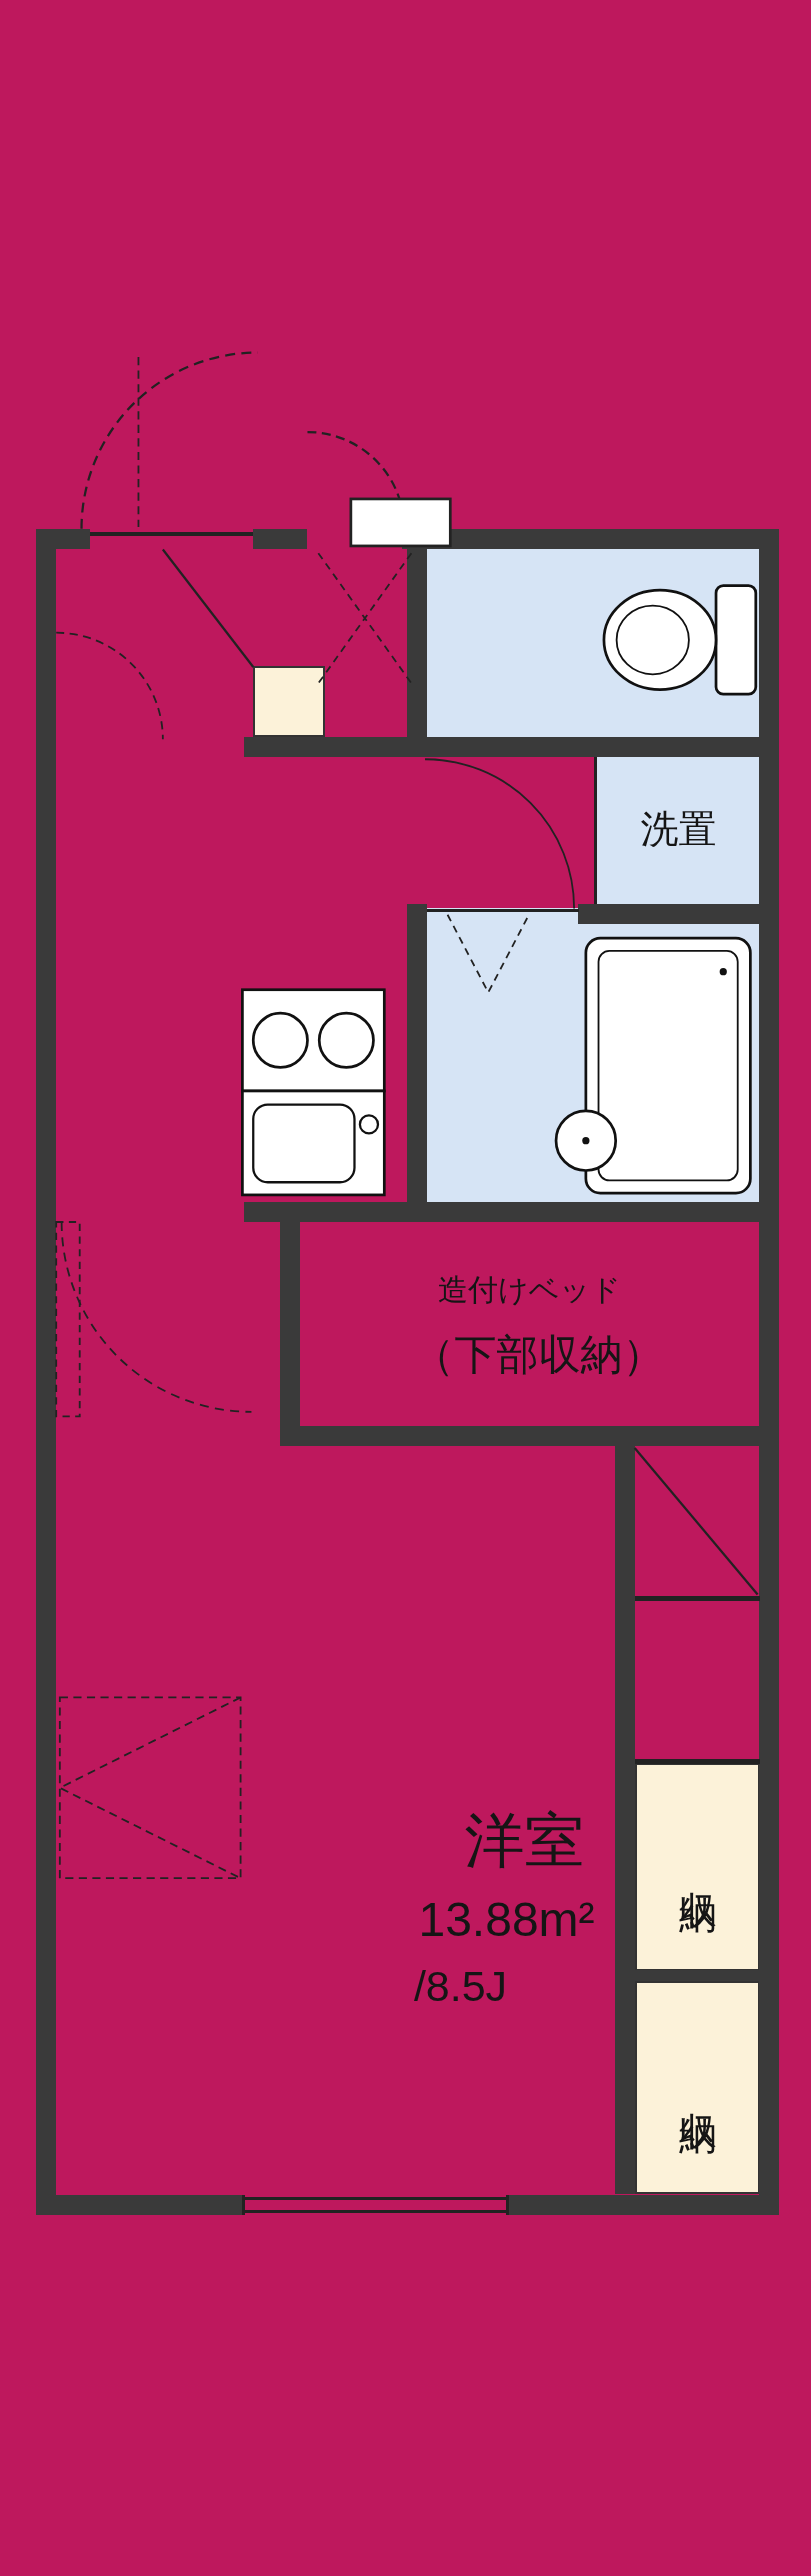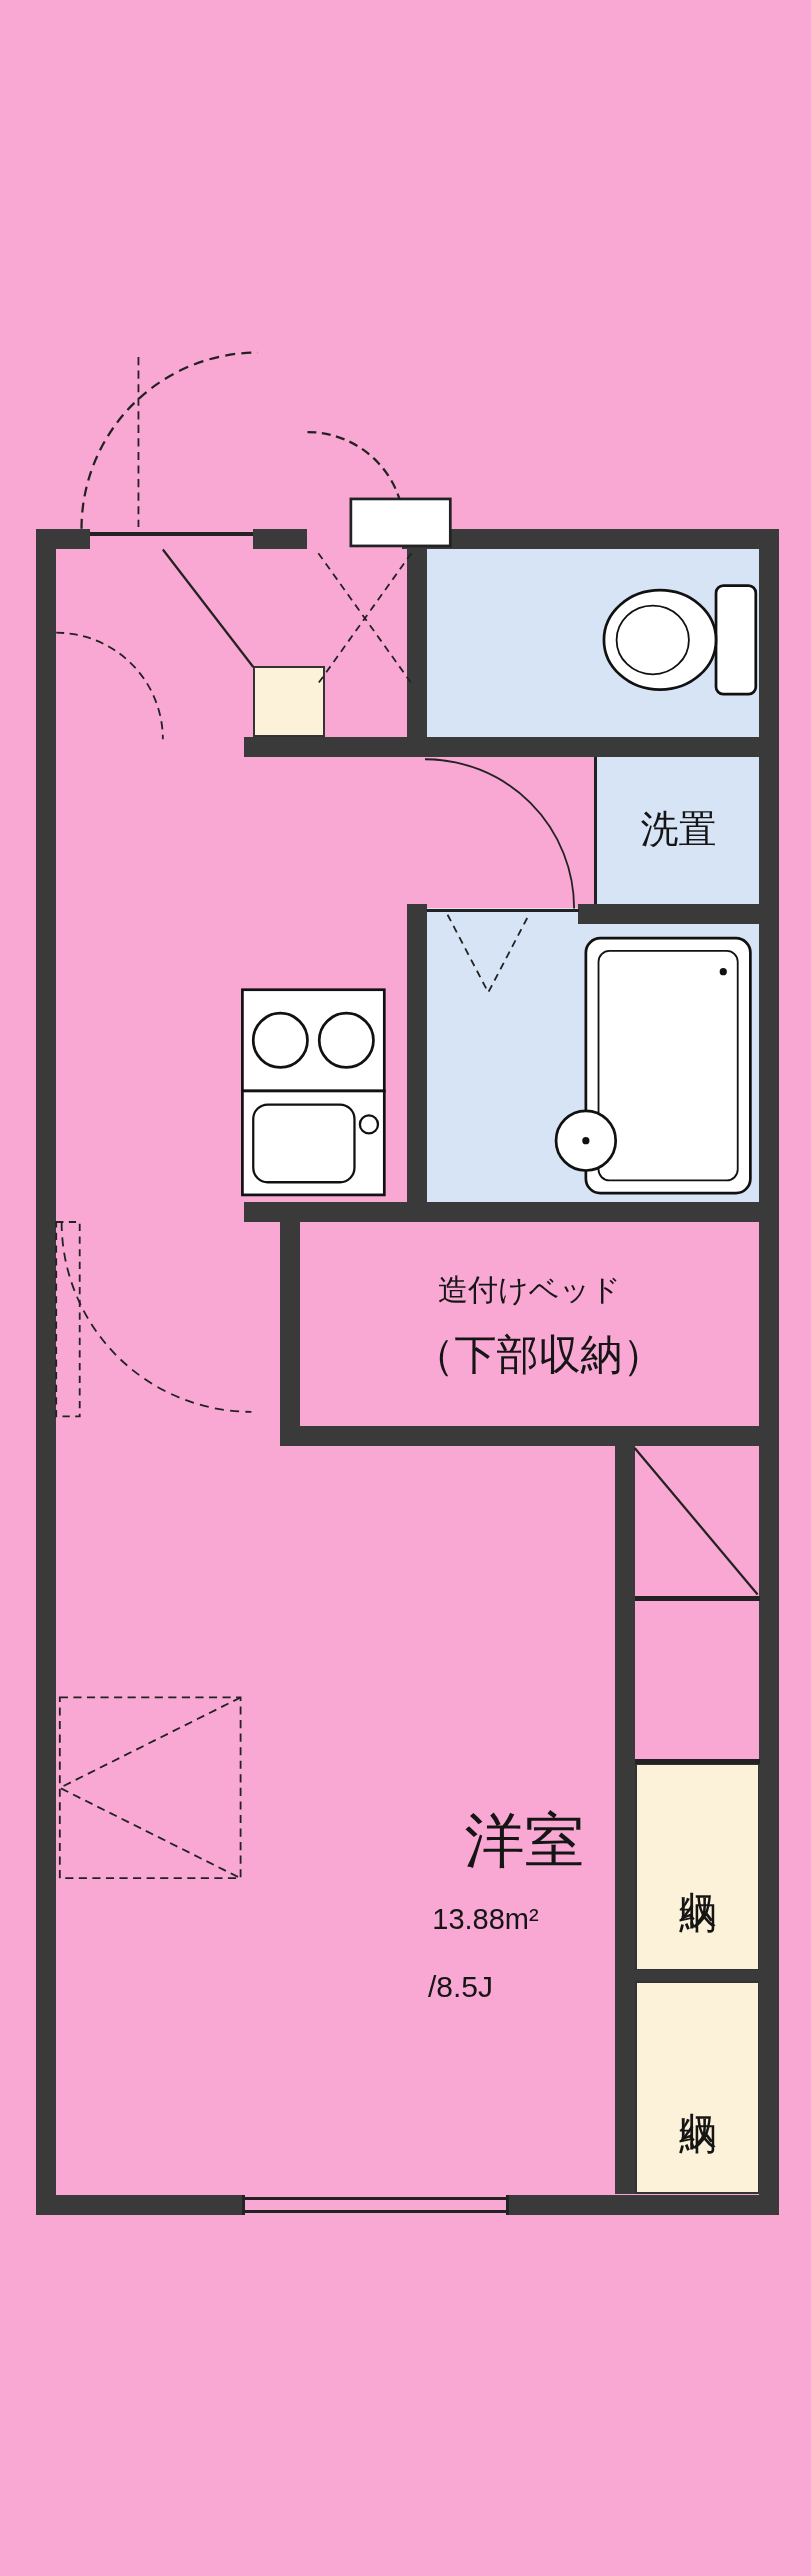"洗置" #canvas { background: #f9a8d4 -> #be185d }
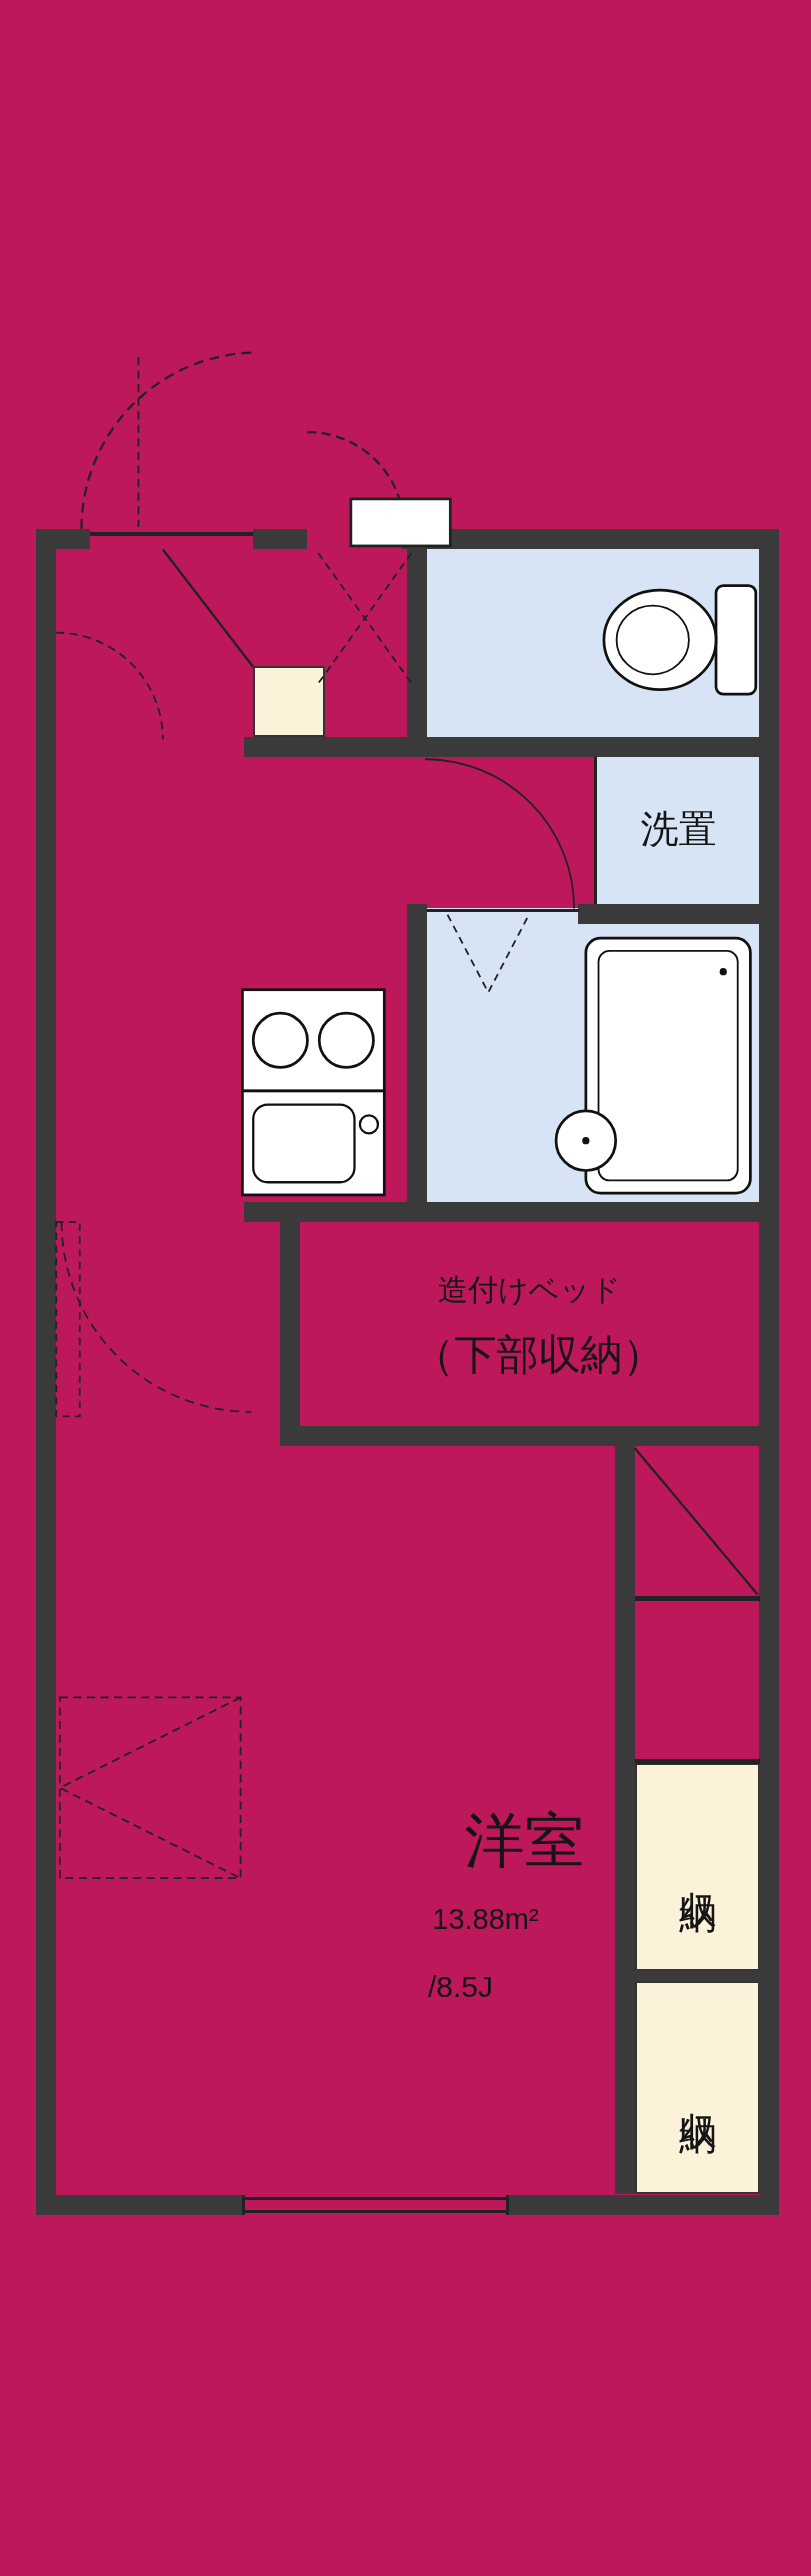"13.88m²" div.label { font-size: 29px -> 48px; left: 323px -> 344px }
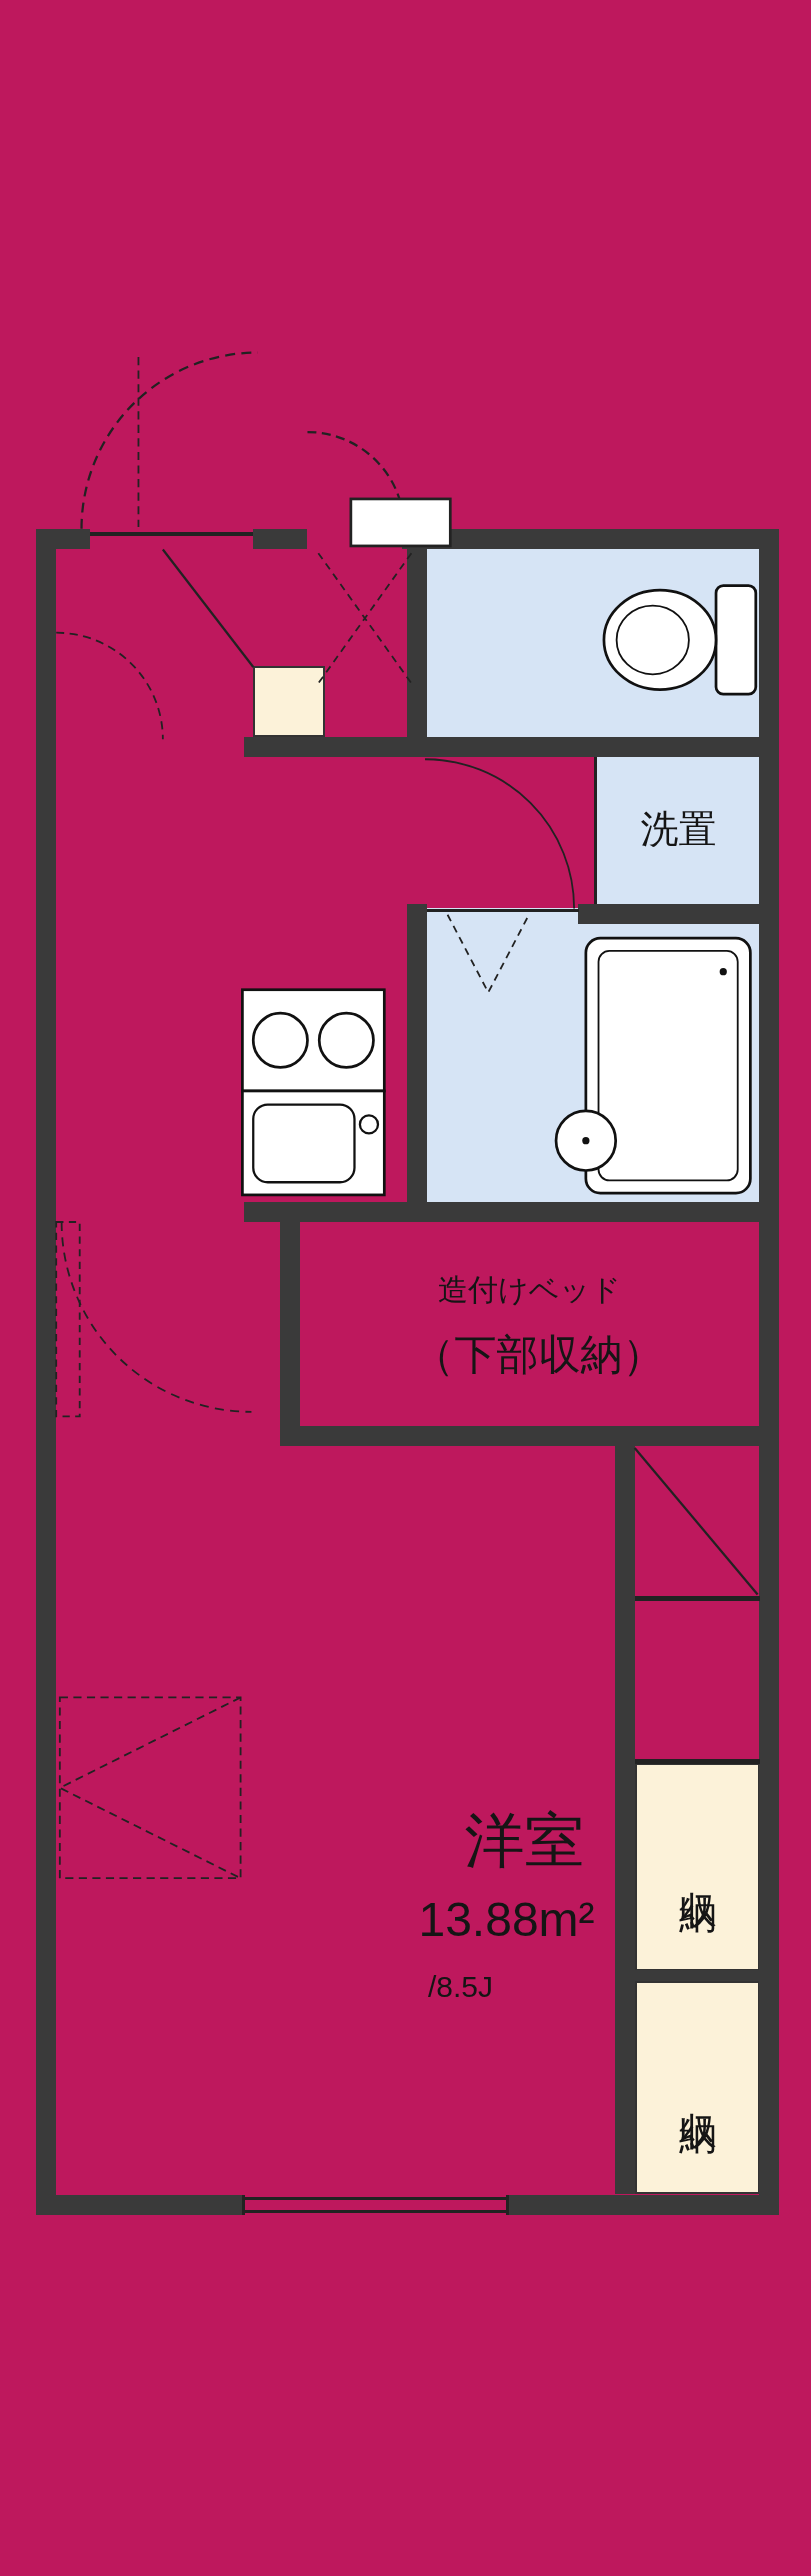"/8.5J" div.label { font-size: 30px -> 43px }
